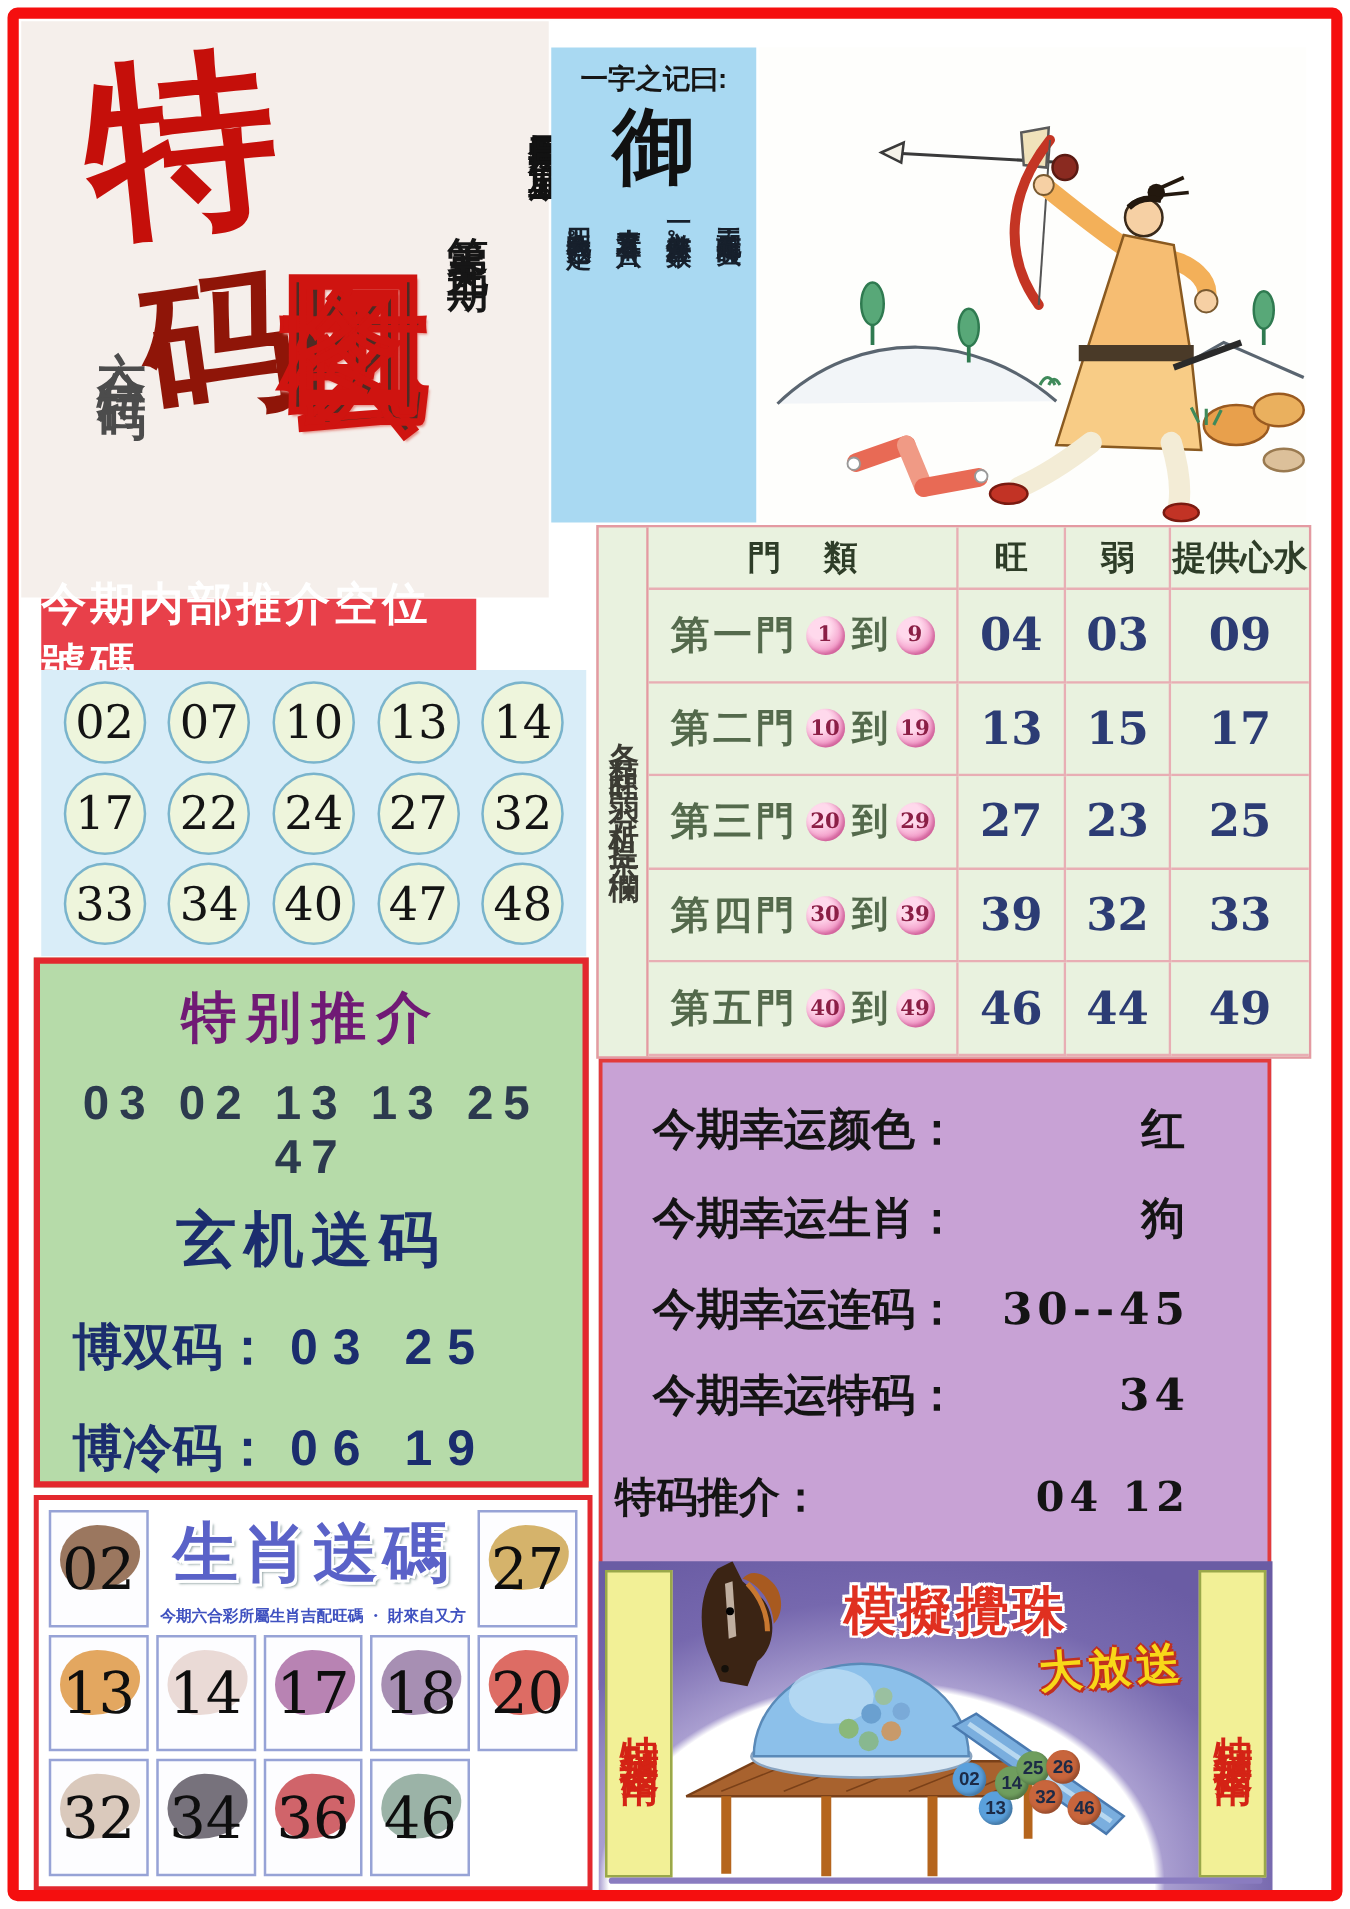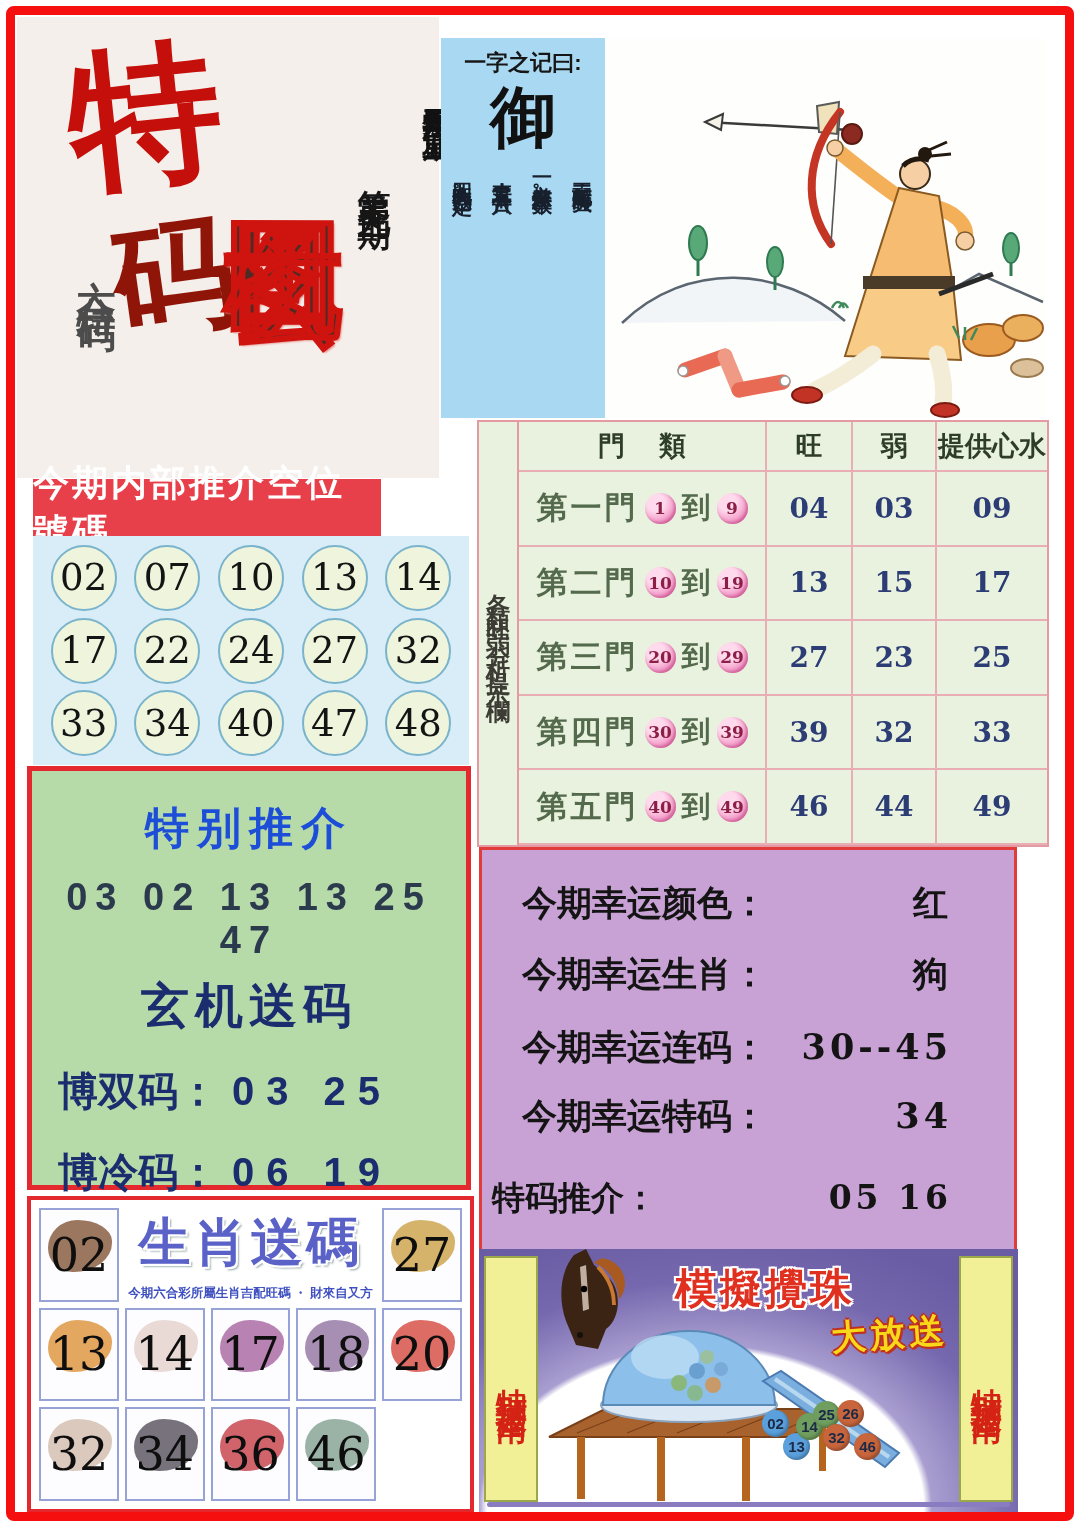"04" .anum { font-size: 28px -> 36px }
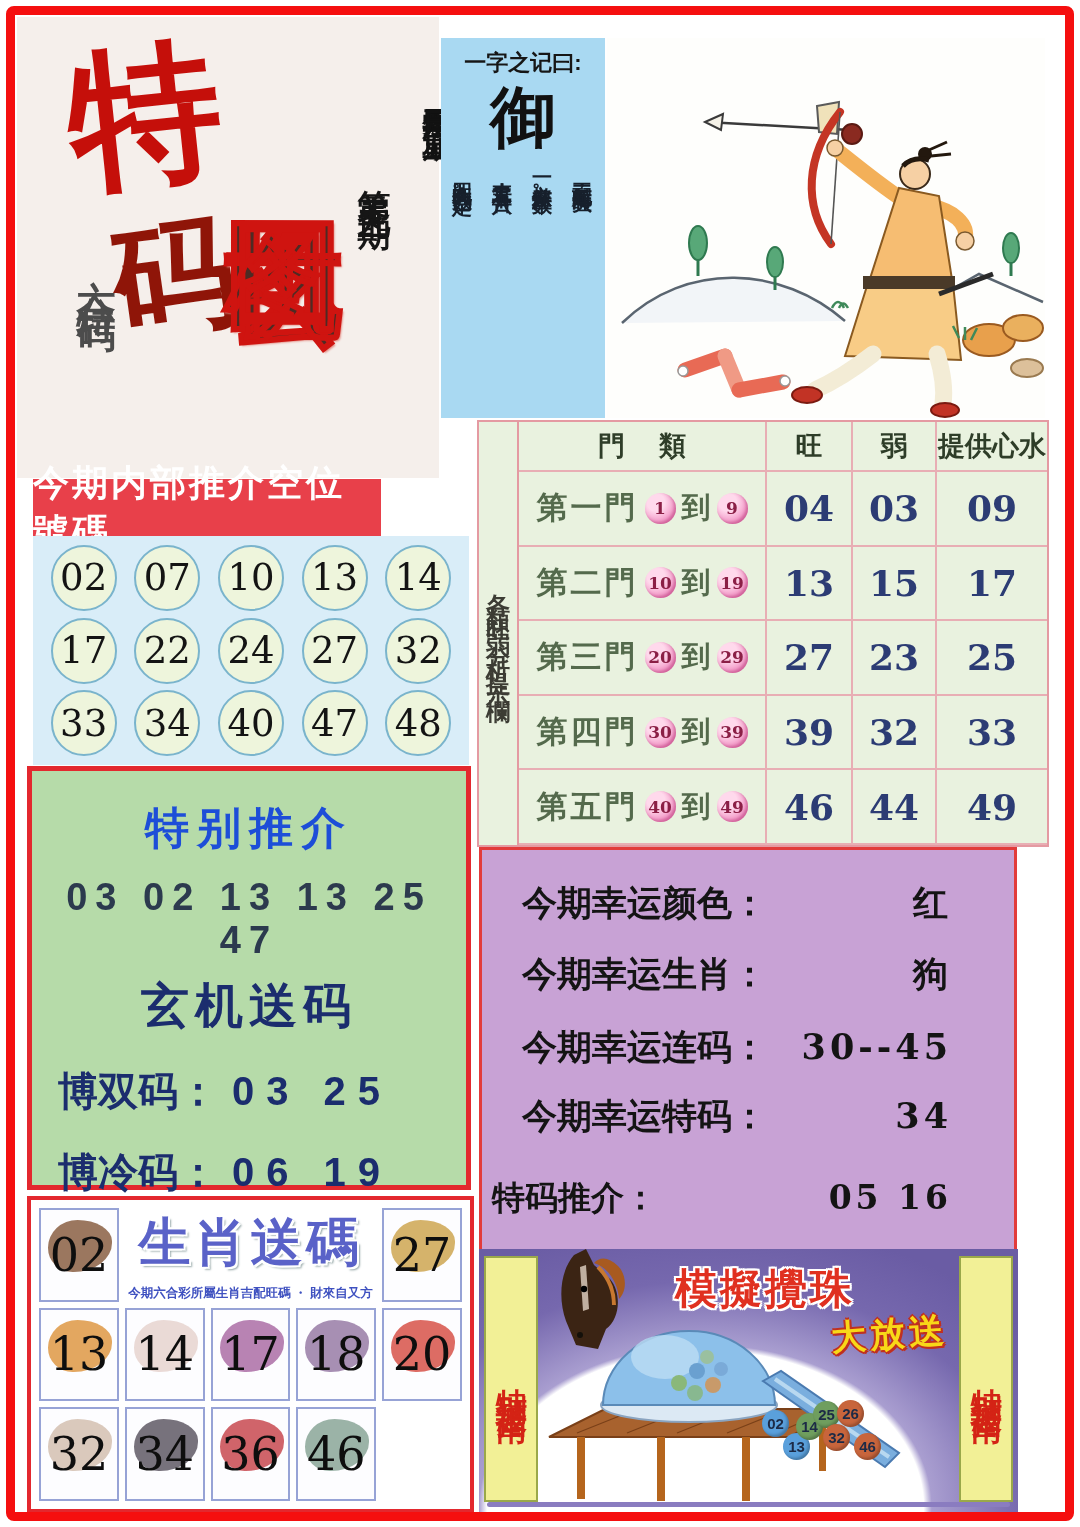"特别推介" .sp-h1 { color: #1d4ed8 -> #701a75; margin-top: 28px -> 14px }
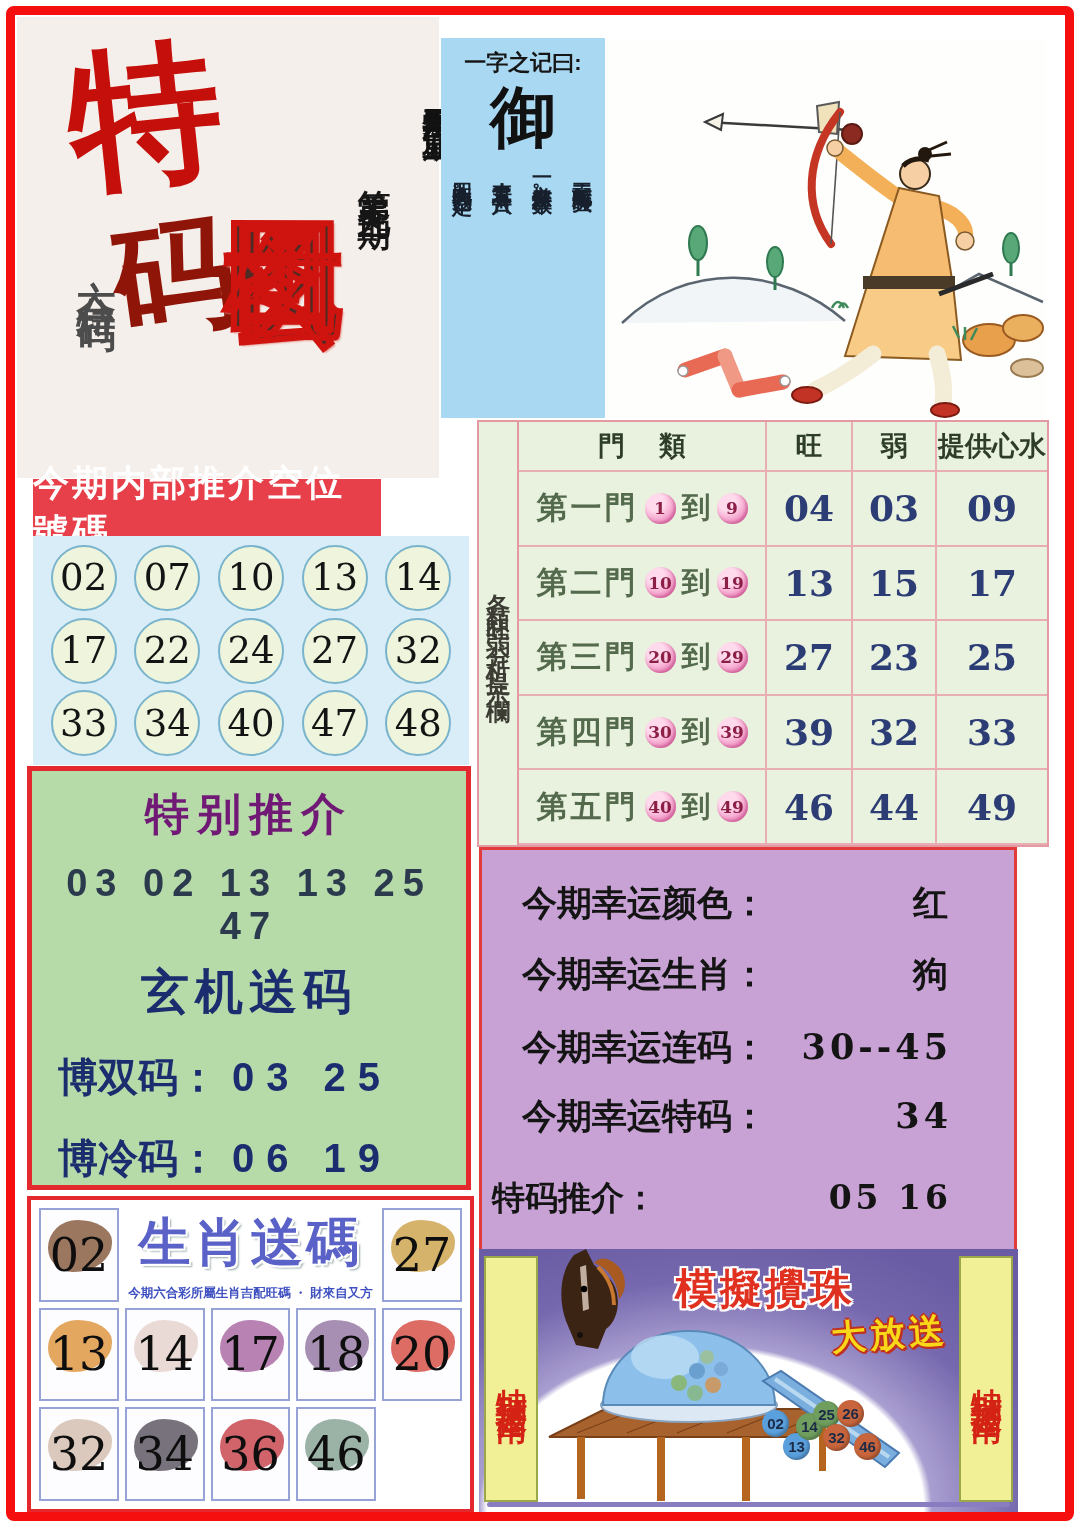"05 16" span.lval { text: 05  16 -> 04  12 }
